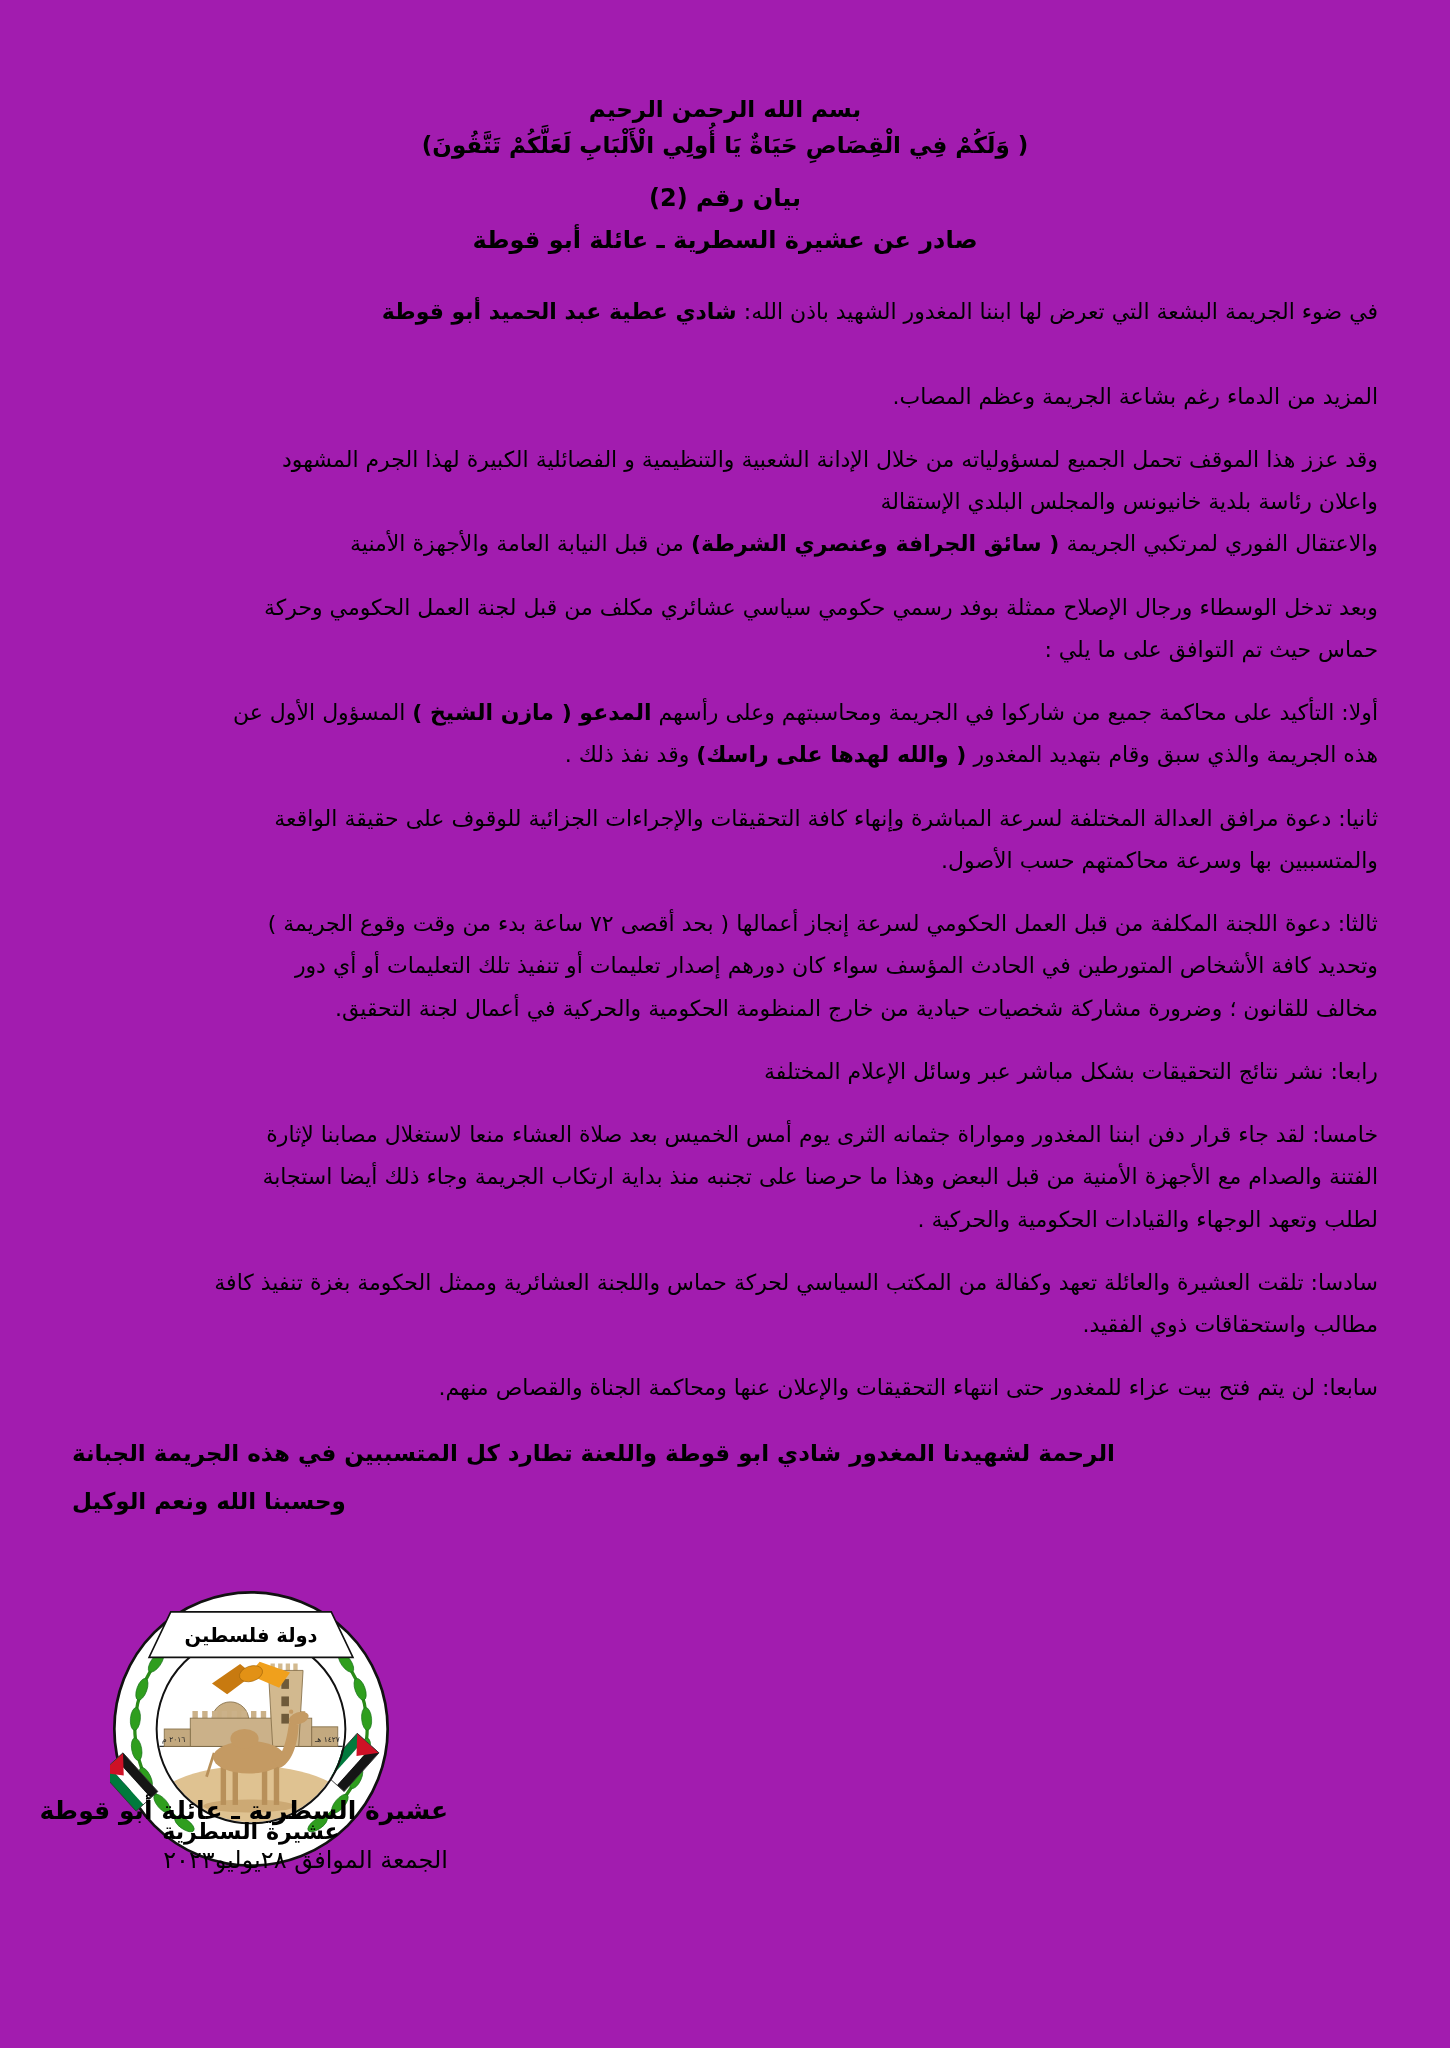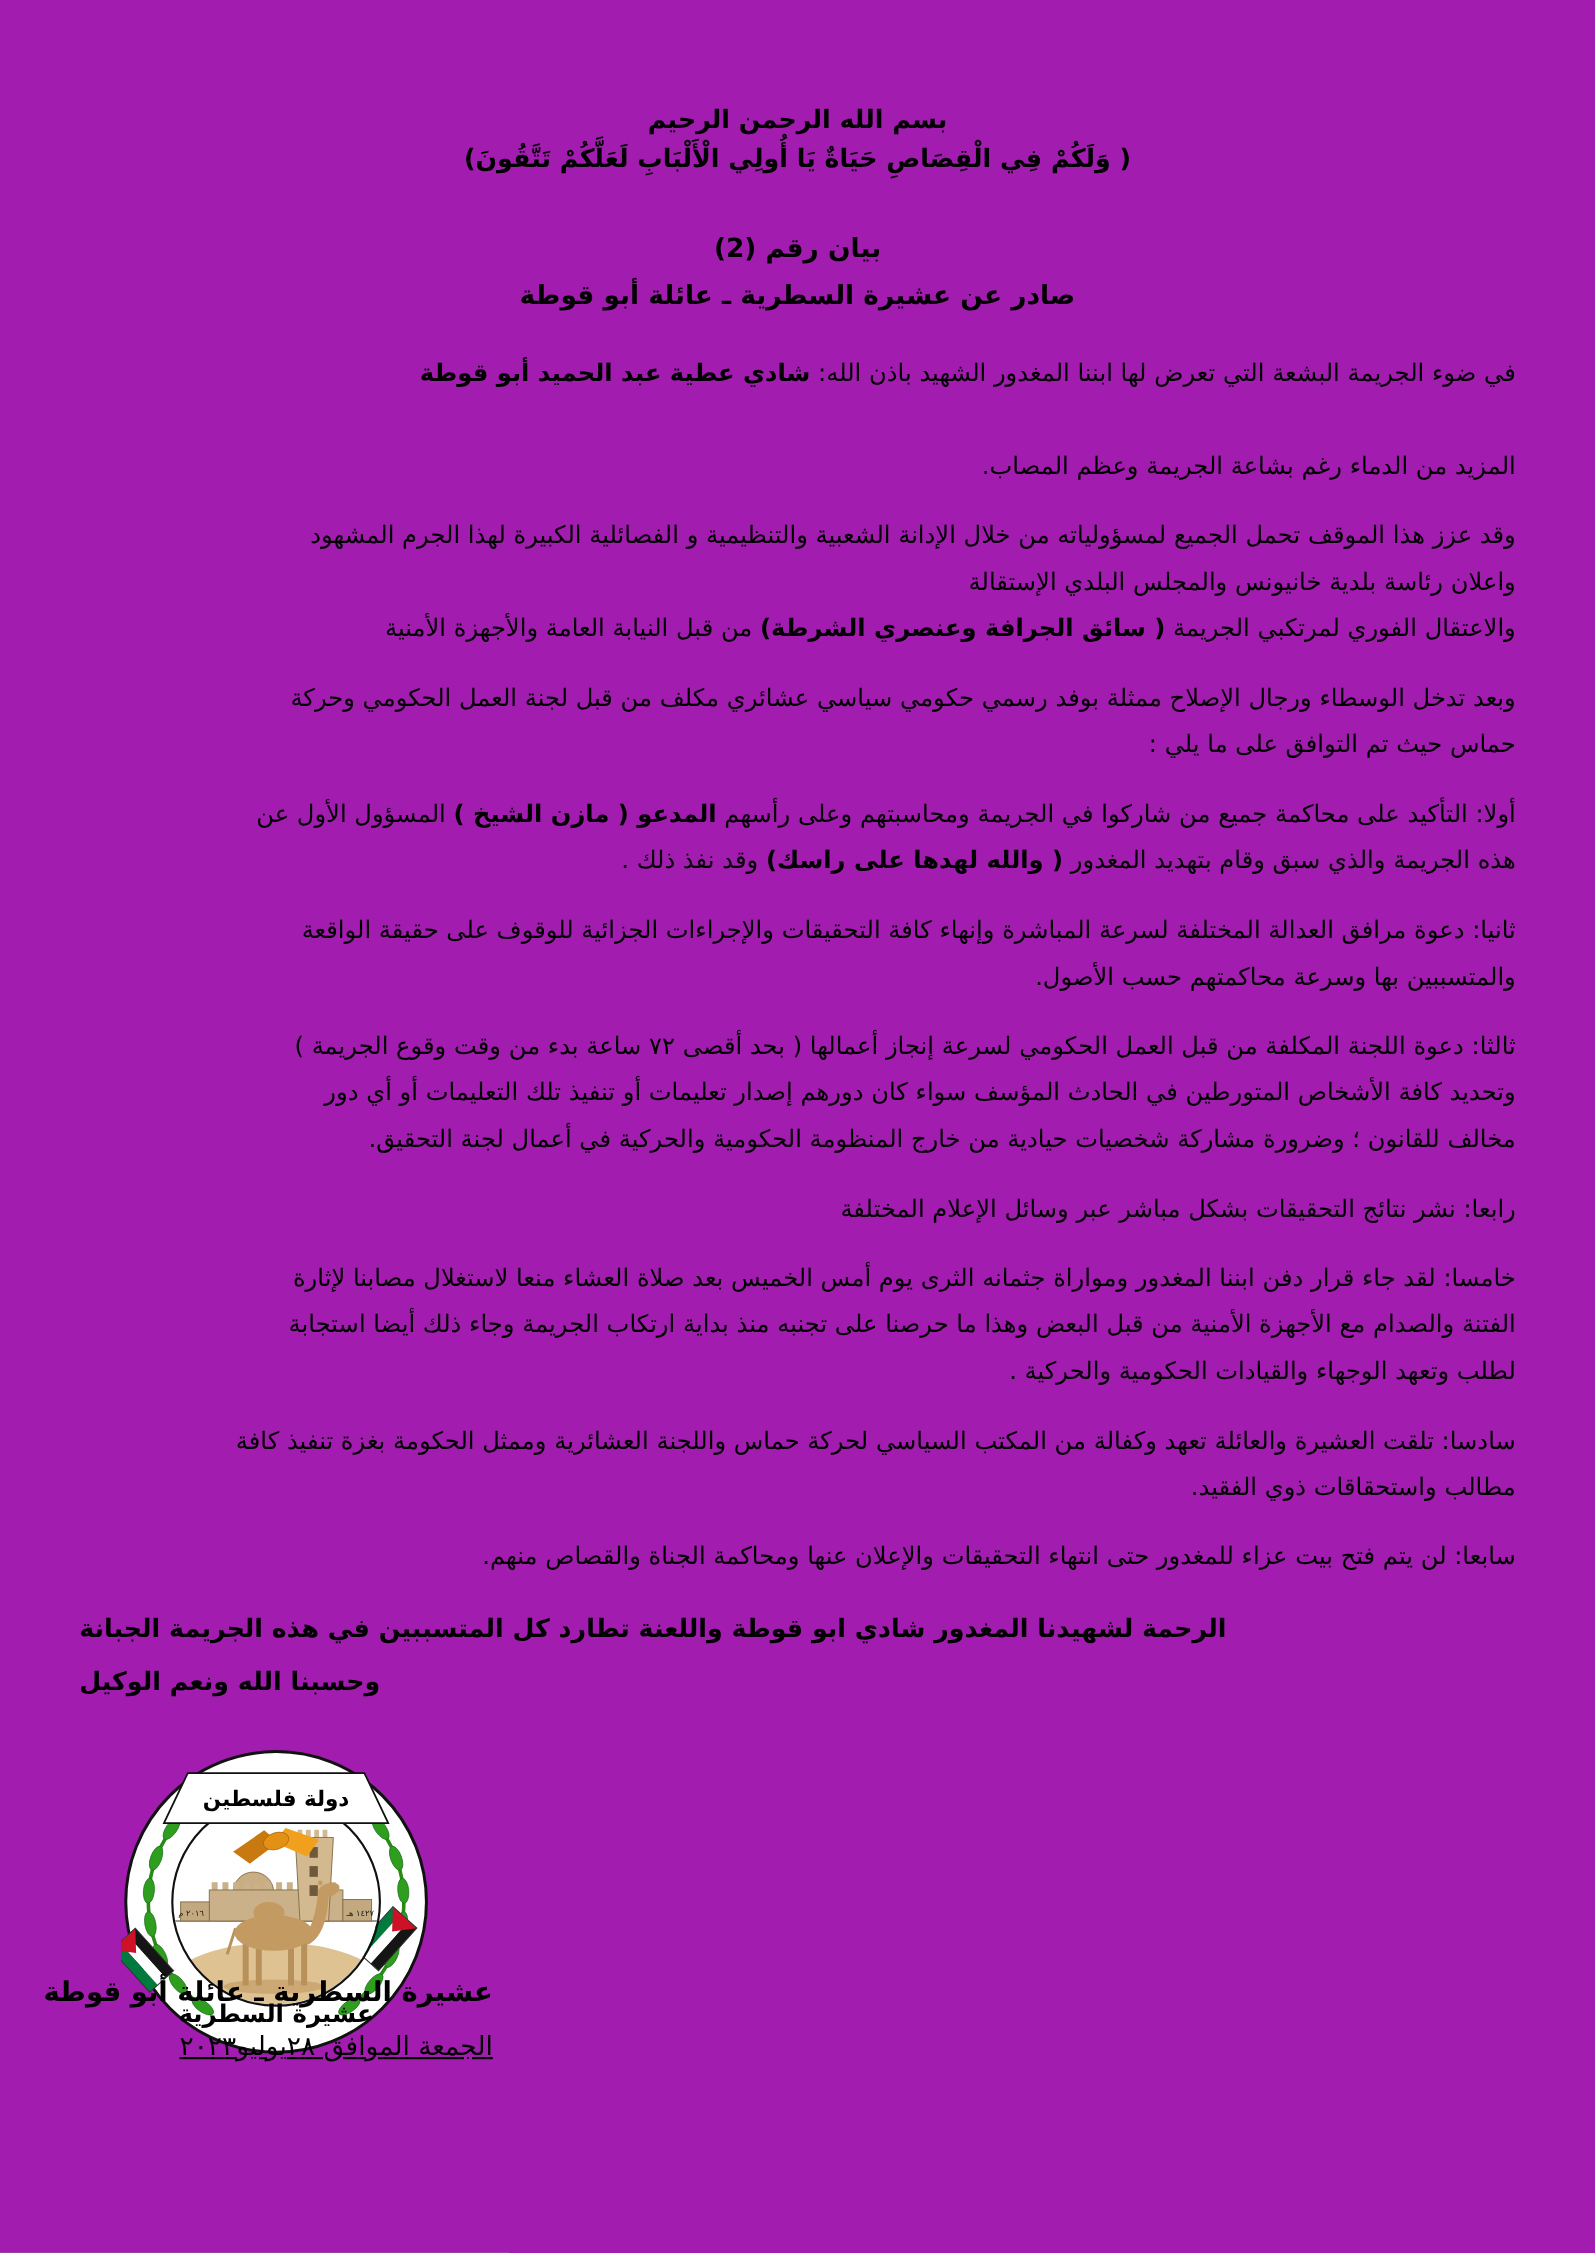"بيان رقم (2)" .title-block { margin-top: 42px -> 14px }
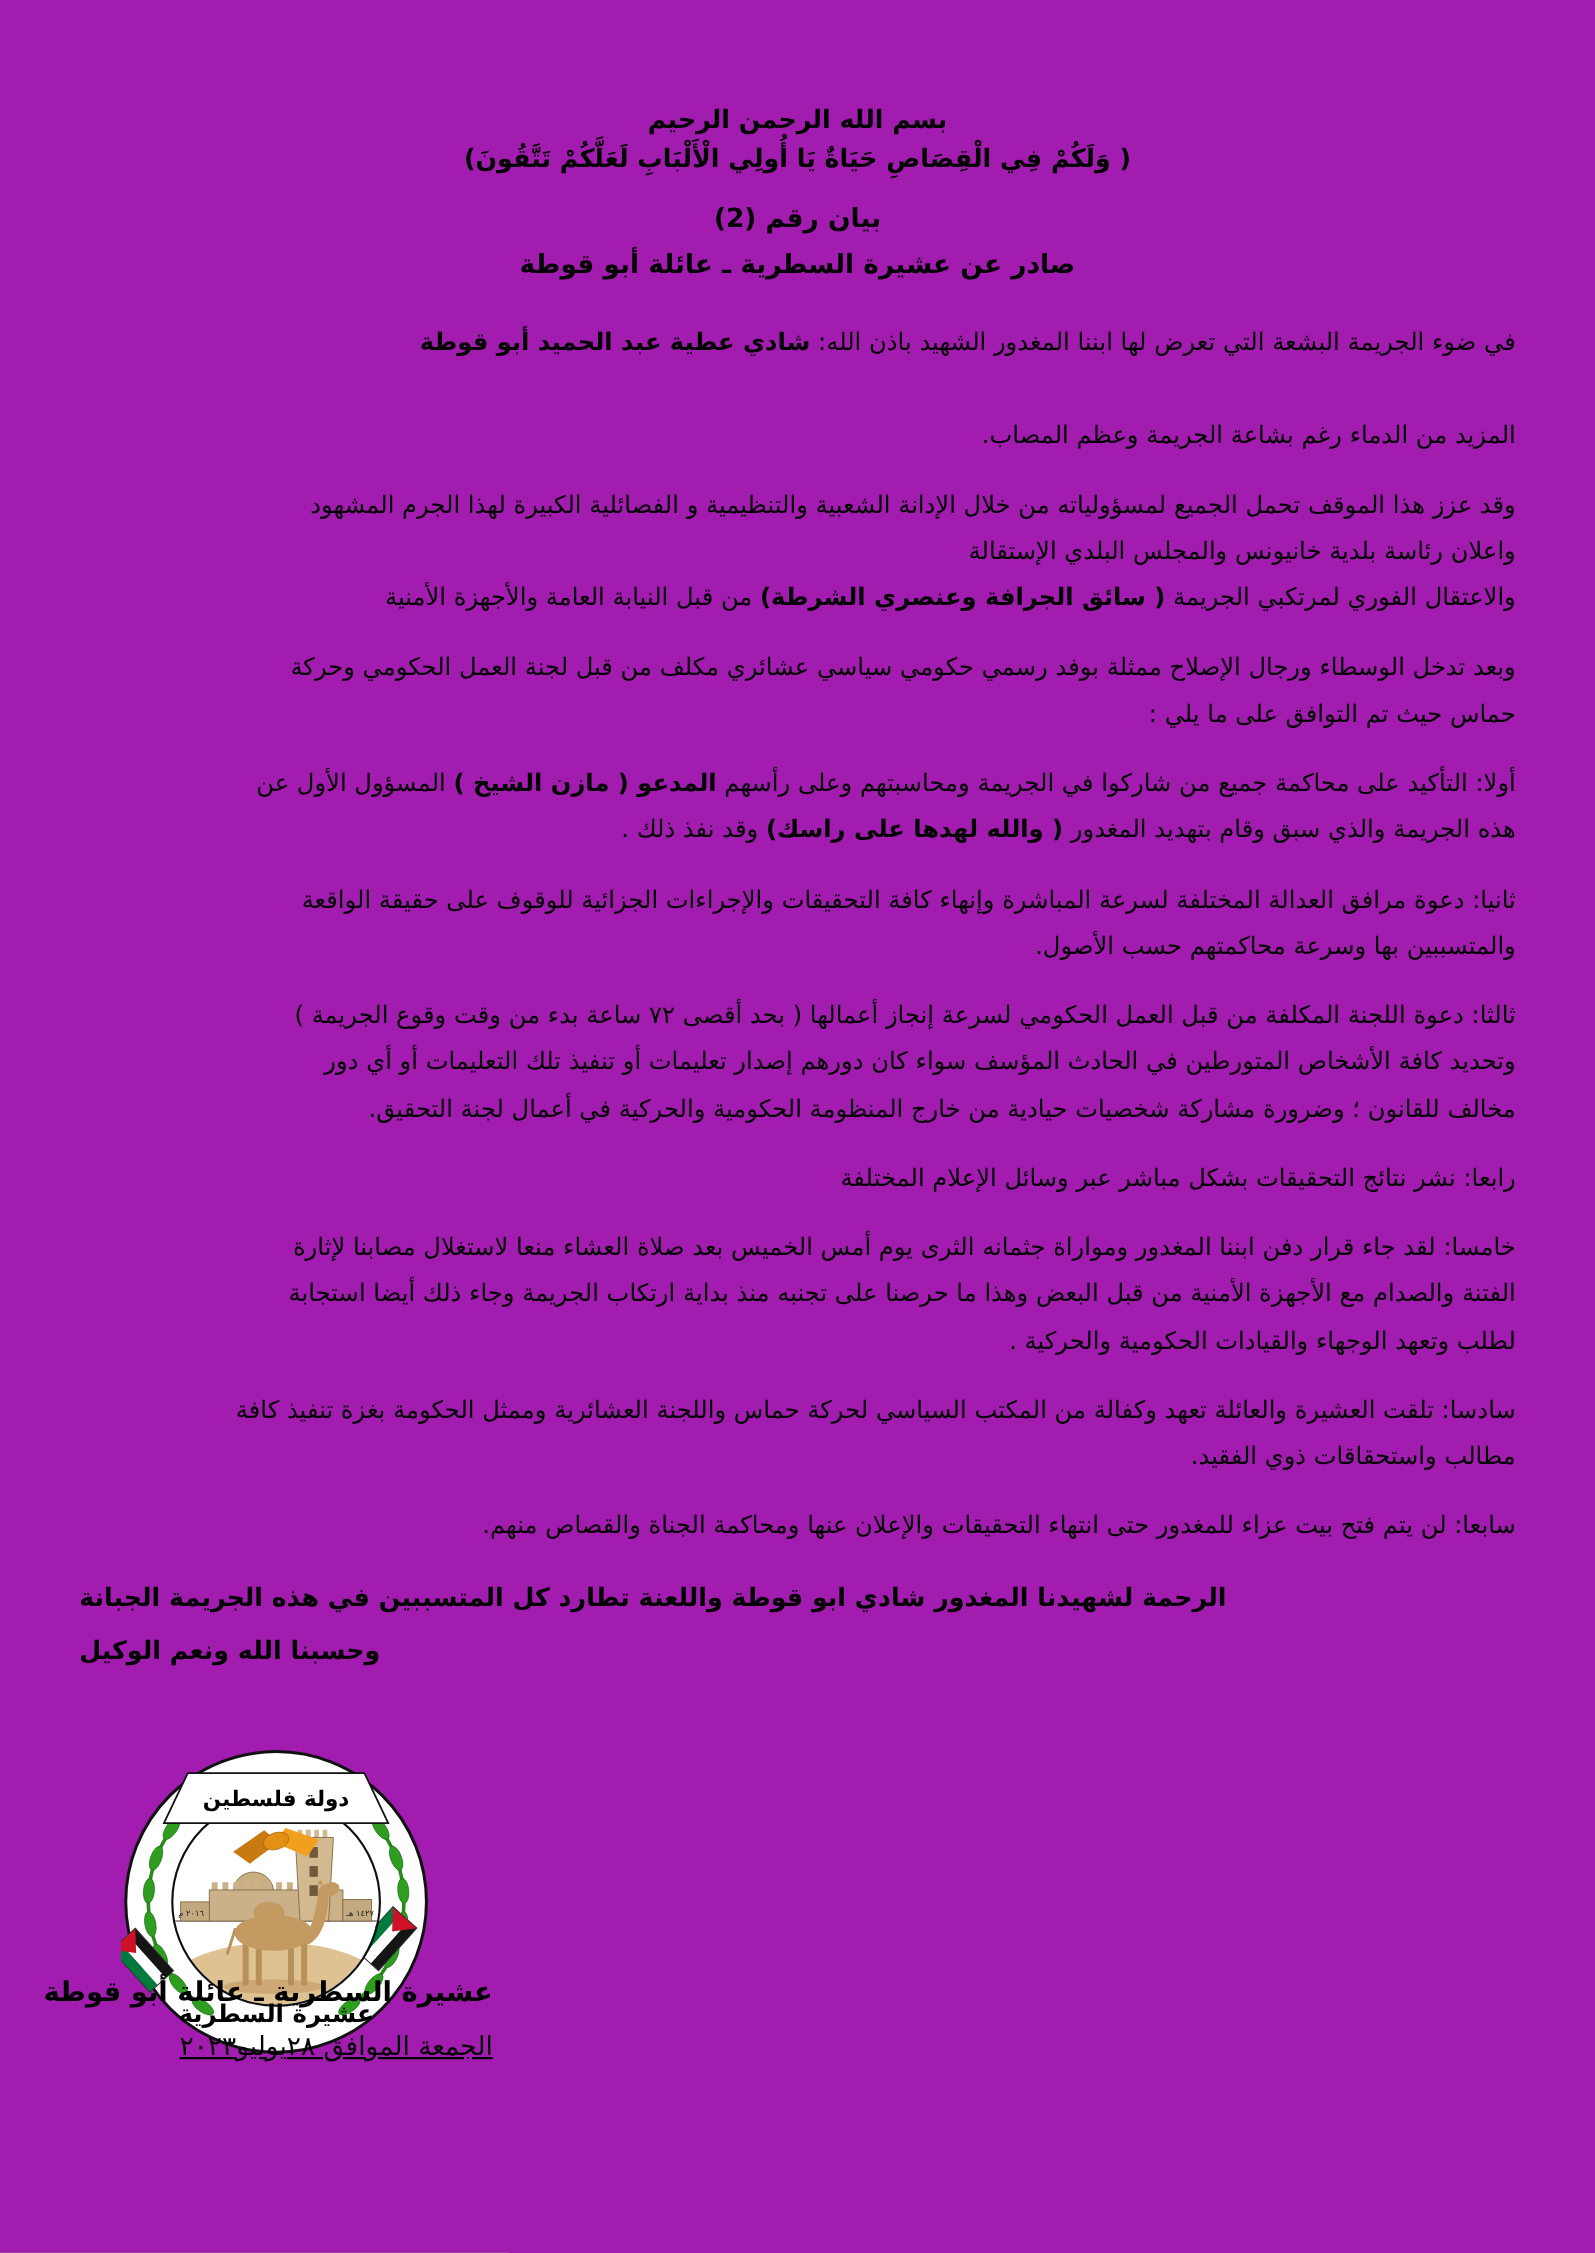"الجمعة الموافق ٢٨يوليو٢٠٢٣" .sig-date { text-decoration: underline -> none }
